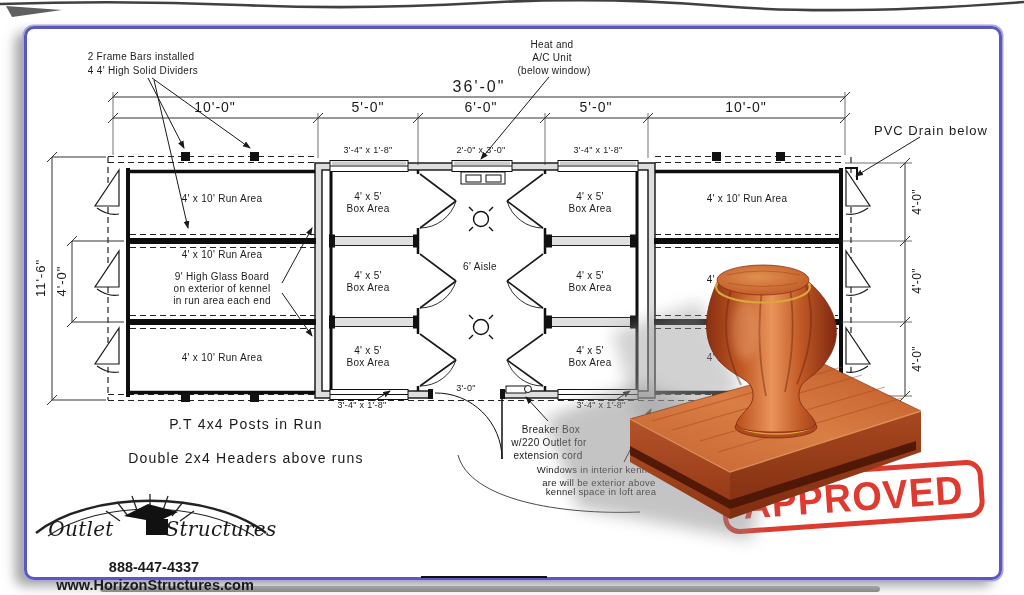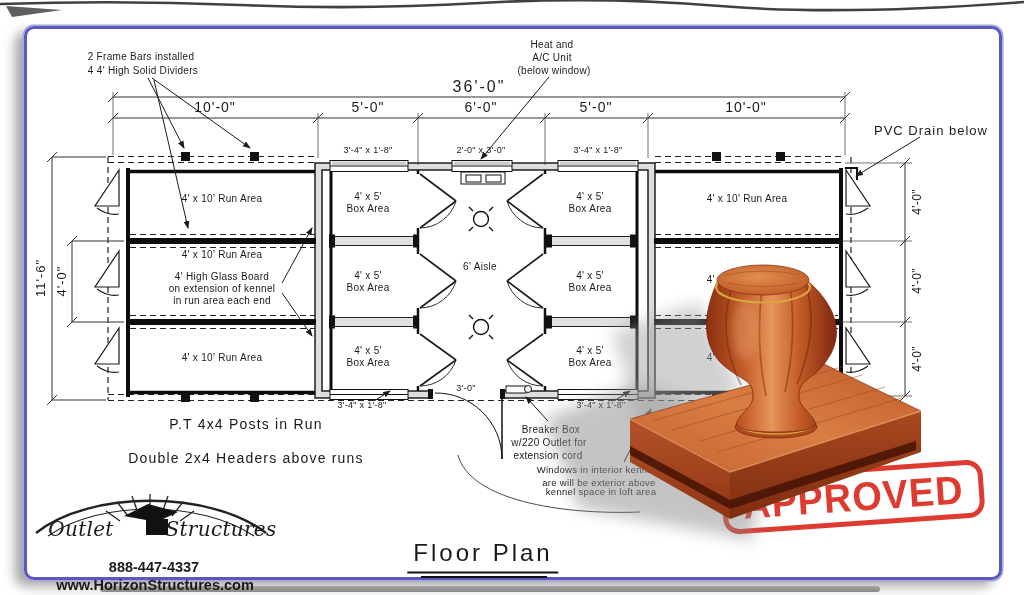"4' High Glass Board" div.lbl { text: 4' -> 9' }
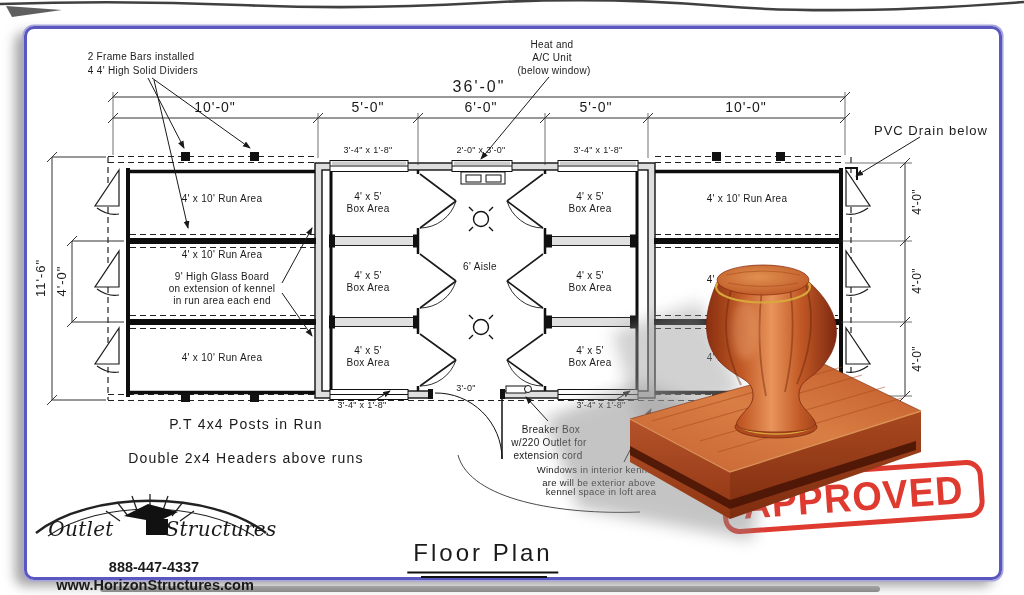"on extension of kennel" div.lbl { text: extension -> exterior }
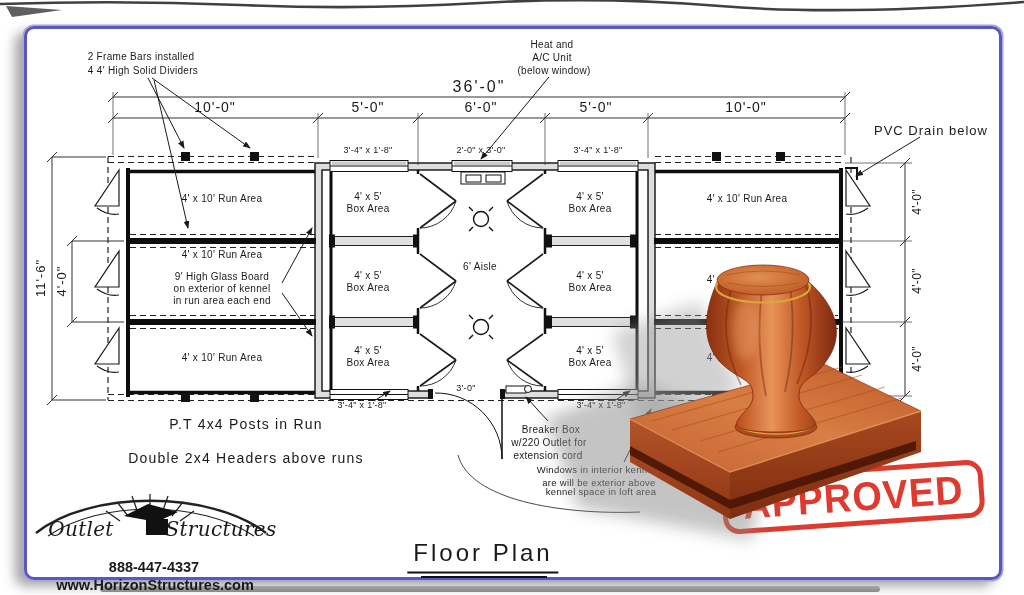"Floor Plan" div.fp-title { html: <div>Floor Plan</div> -> none }
